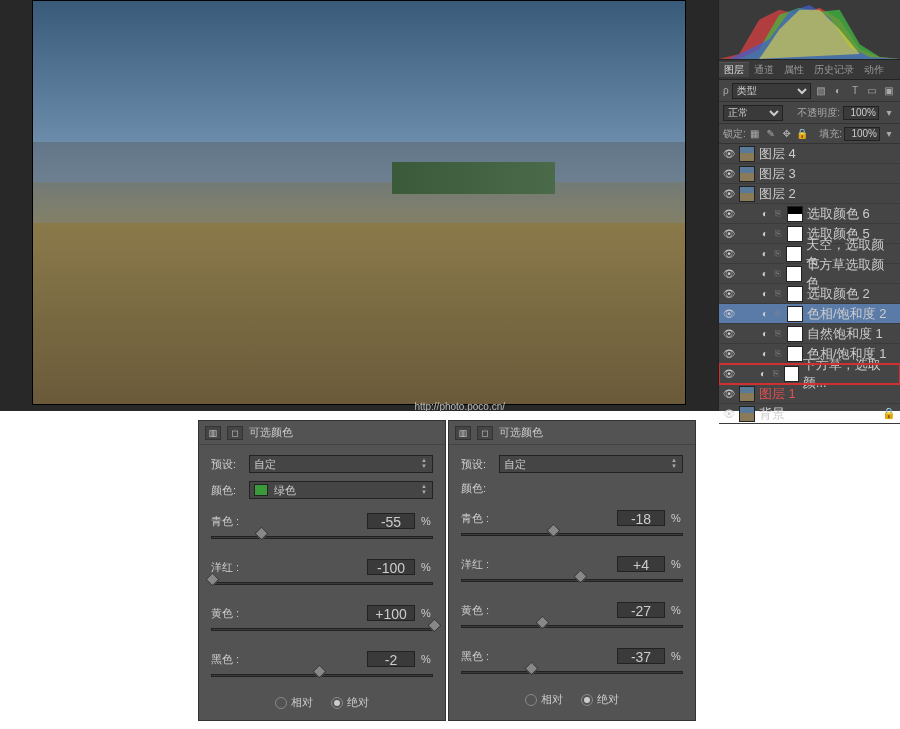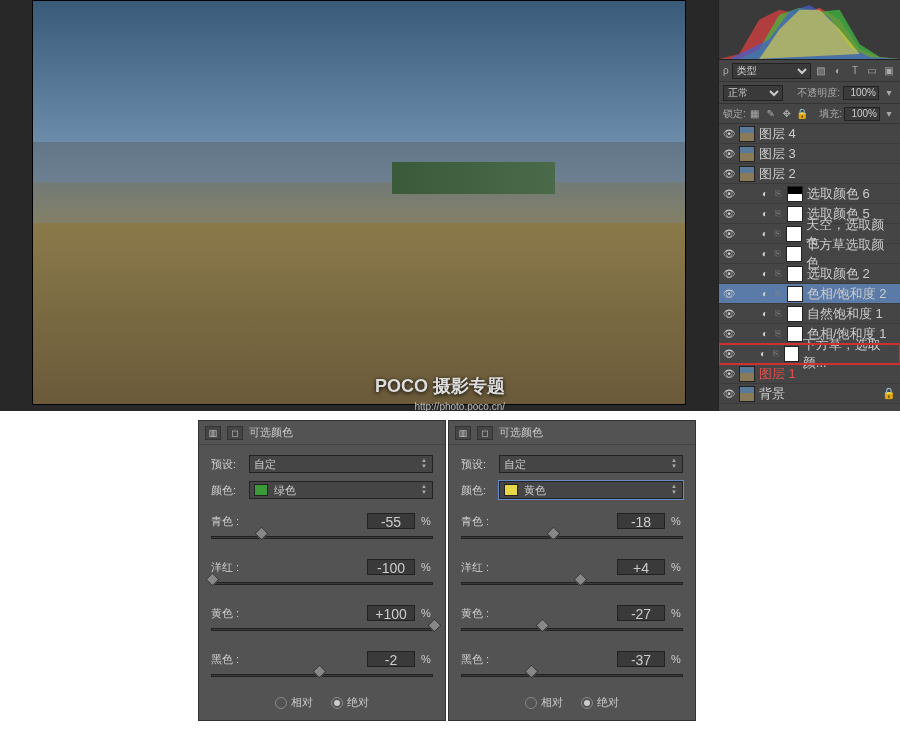"图层" div.ptabs { html: none -> <div> <div>图层</div> <div>通道</div> <div>属性</div> <div>历史记录</div> <div>动作</div> </div> }
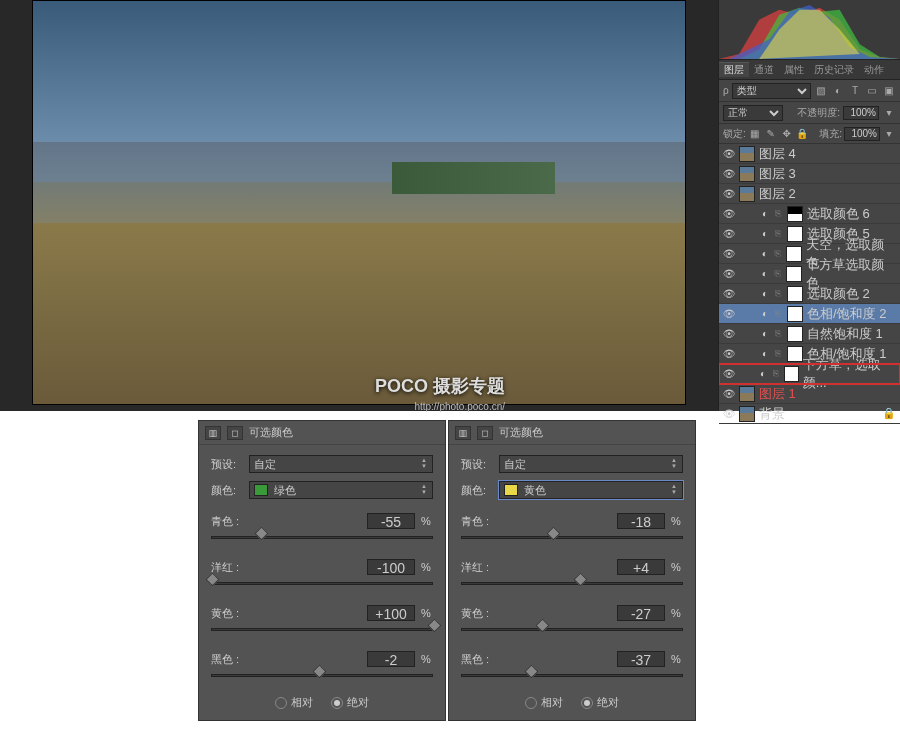"POCO 摄影专题" div.watermark { html: <div>POCO 摄影专题</div> -> none }
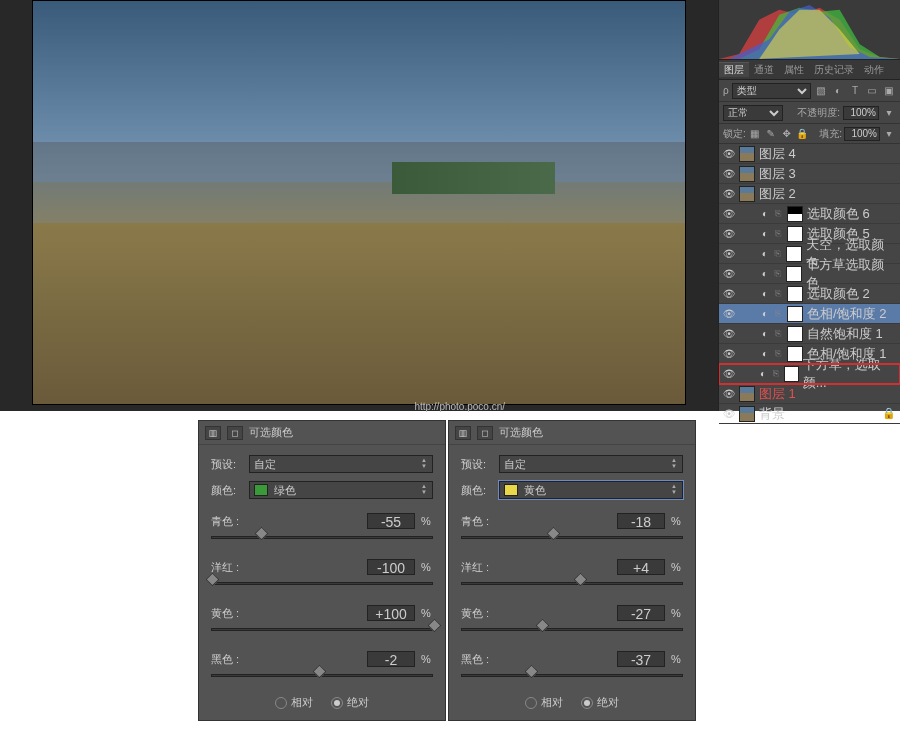"黄色" div.sc-sel { html: <div> <span></span> <span>黄色</span> <span>▲<br>▼</span> </div> -> none }
